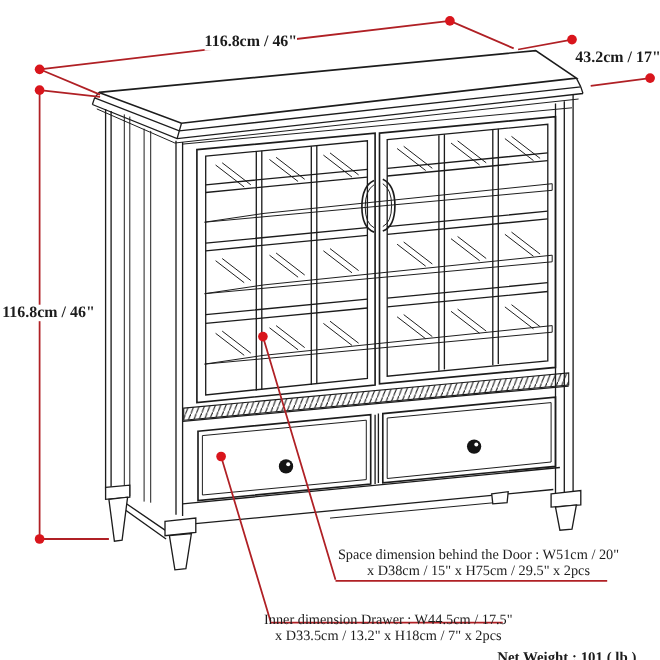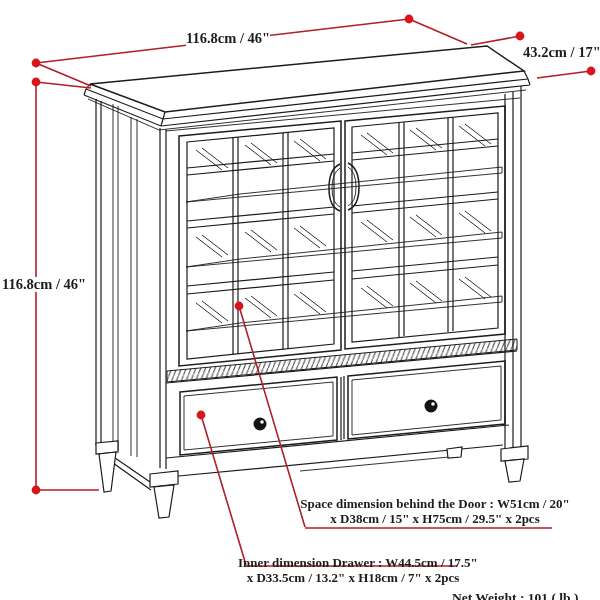"Space dimension behind the Door" .ann { font-weight: 700 -> 400 }
